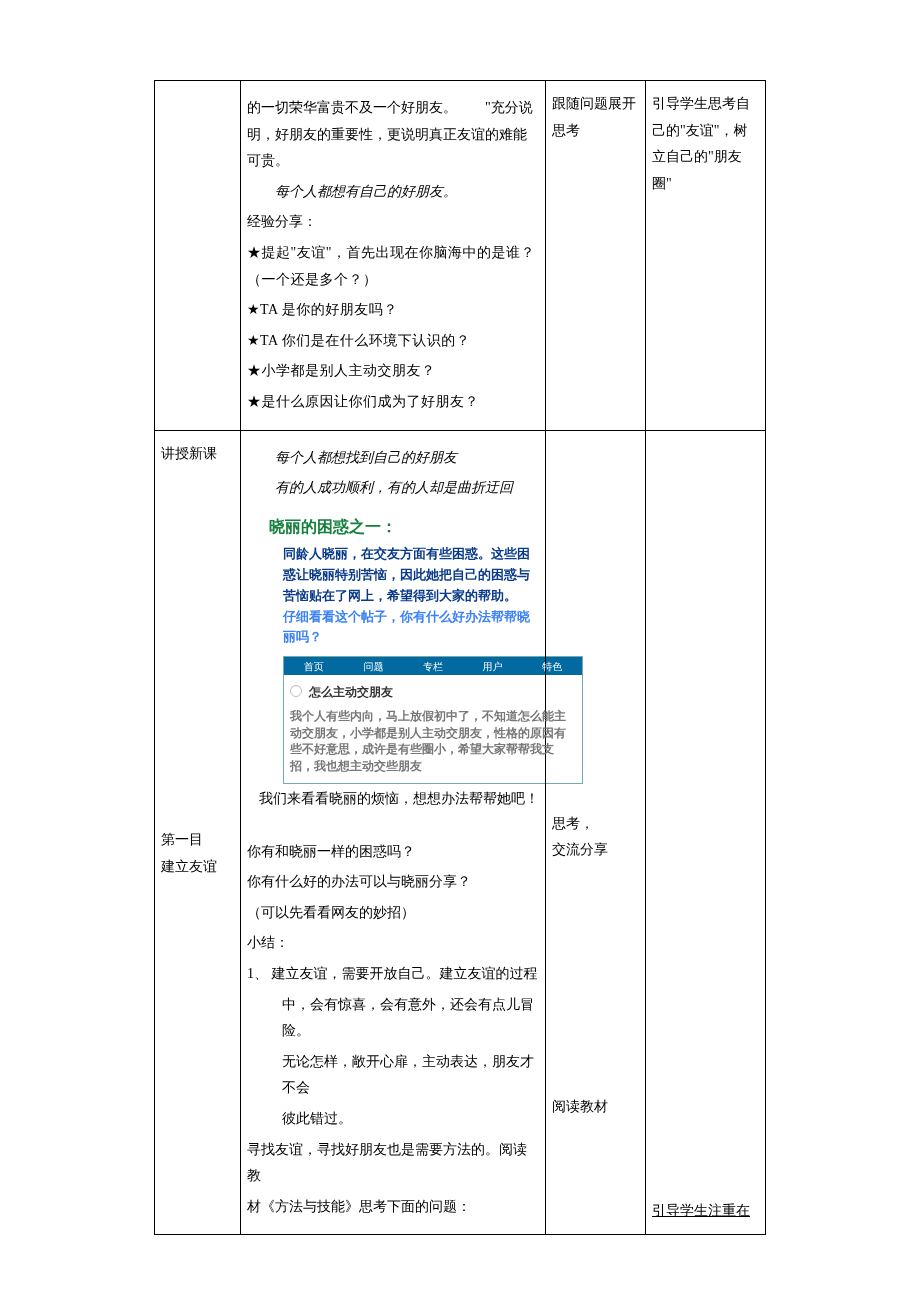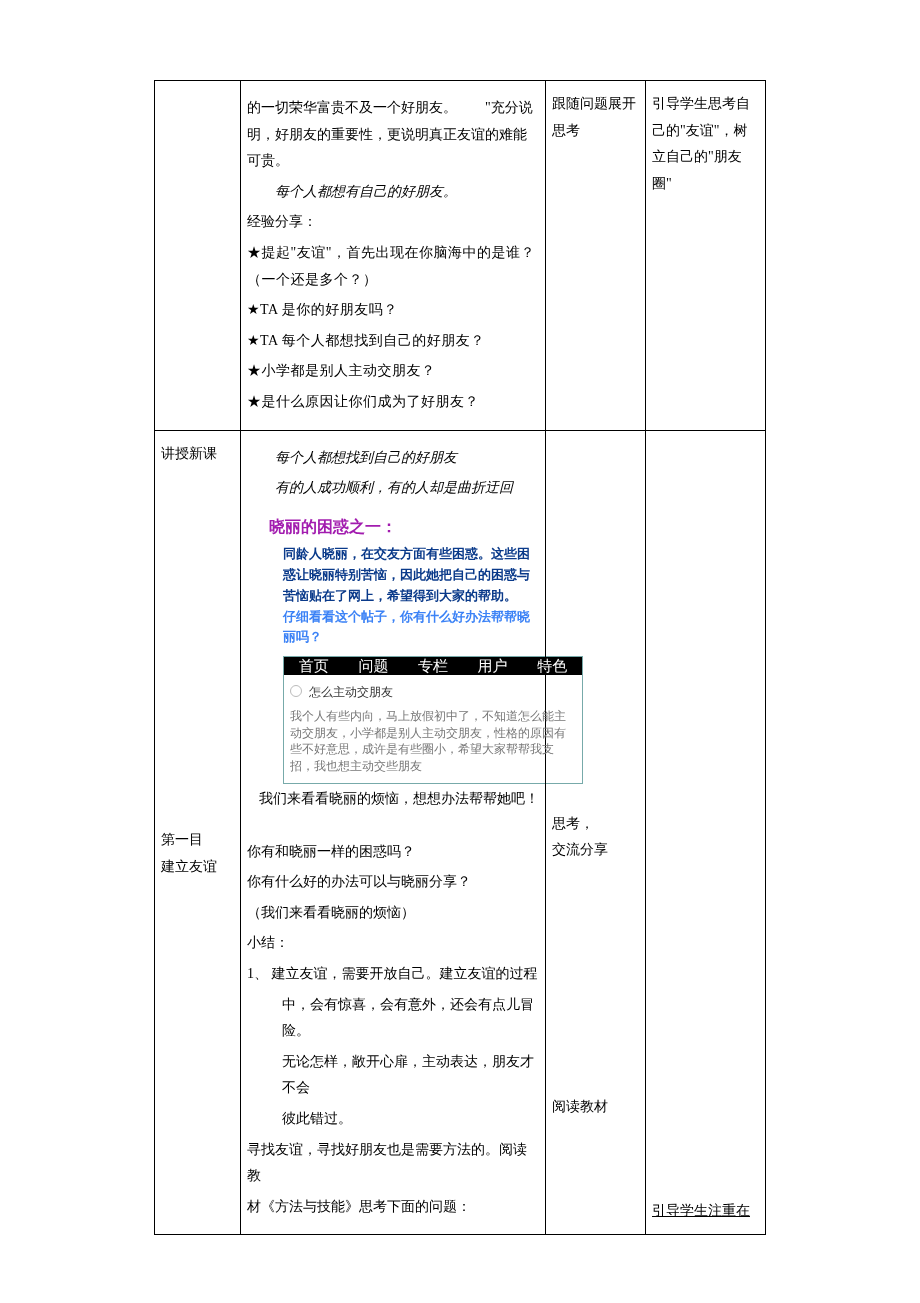"★TA 每个人都想找到自己的好朋友？" div.para { text: 每个人都想找到自己的好朋友 -> 你们是在什么环境下认识的 }
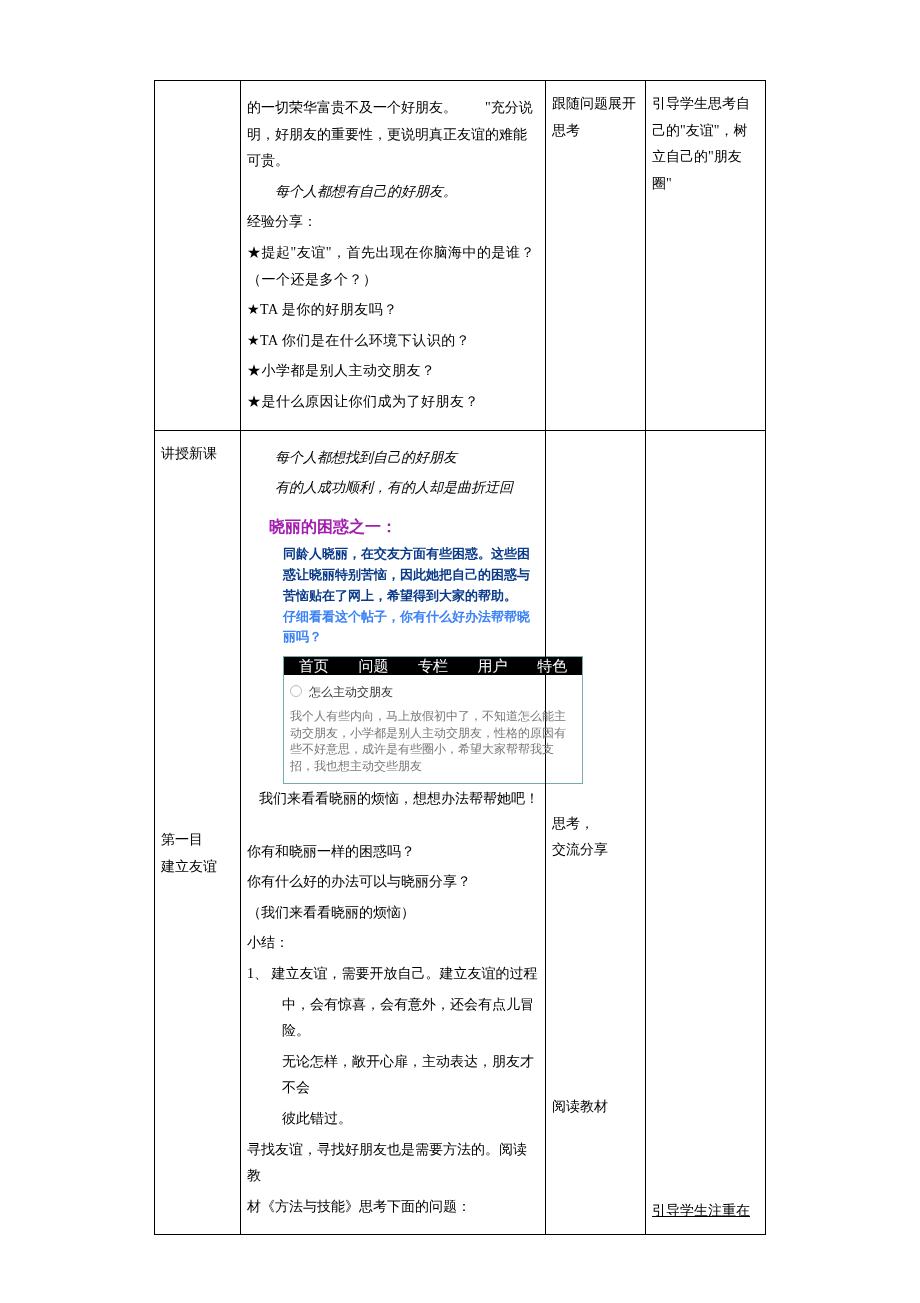"晓丽的困惑之一：" .story-title { color: #a21caf -> #15803d }
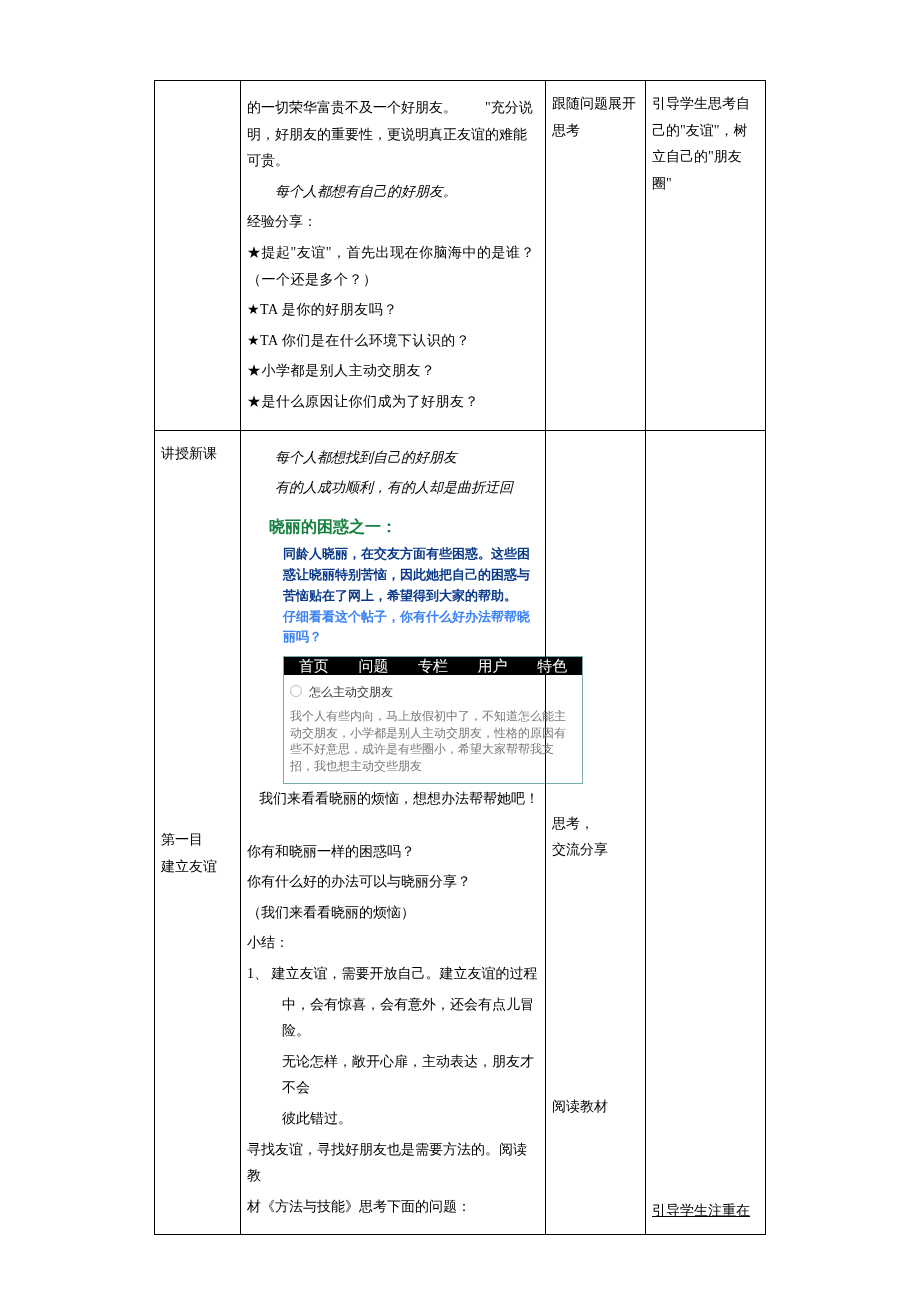"首页" .forum-tabs { background: #000000 -> #0369a1; font-size: 15px -> 10px }
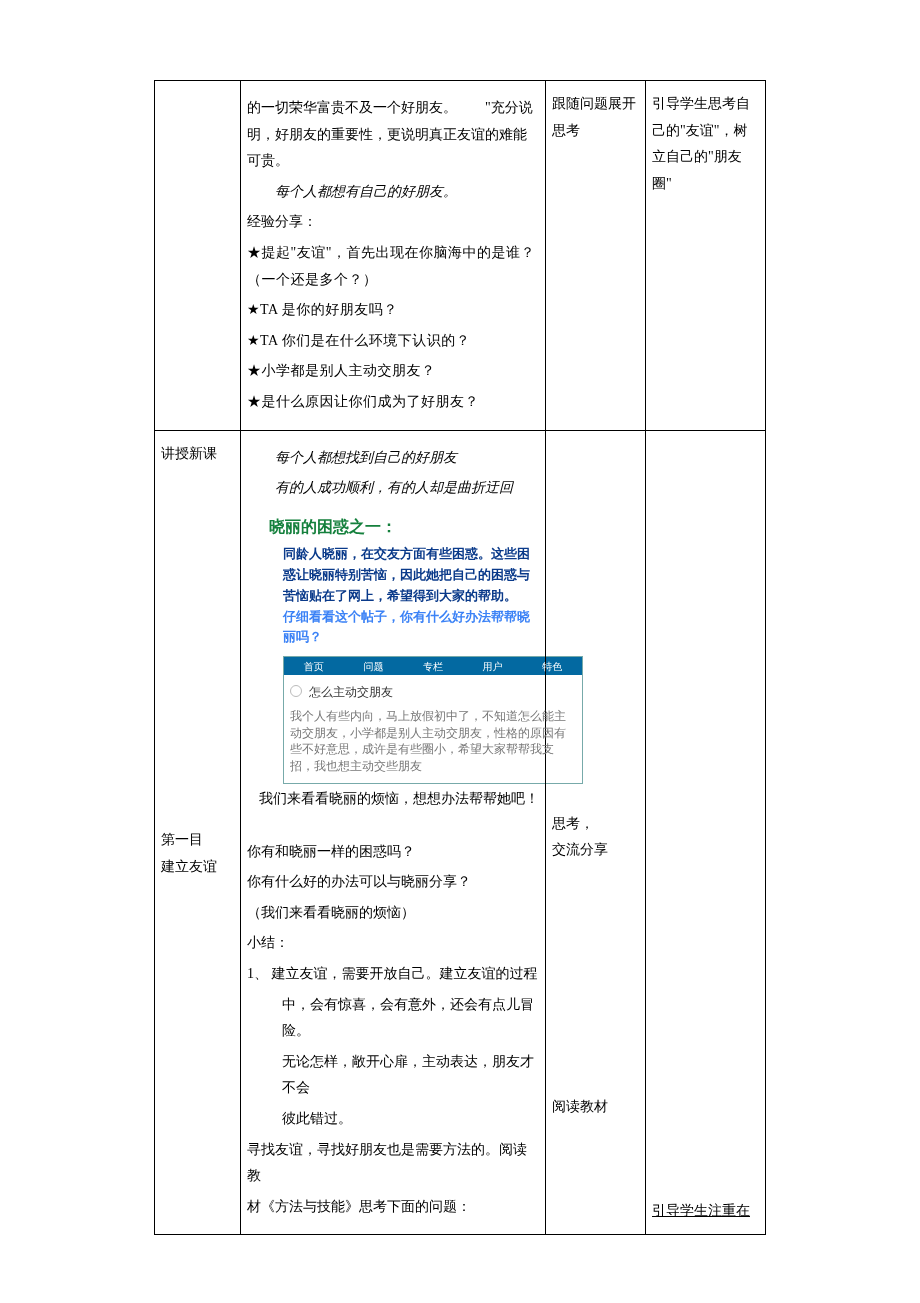"怎么主动交朋友" .forum-content { font-weight: none -> bold }
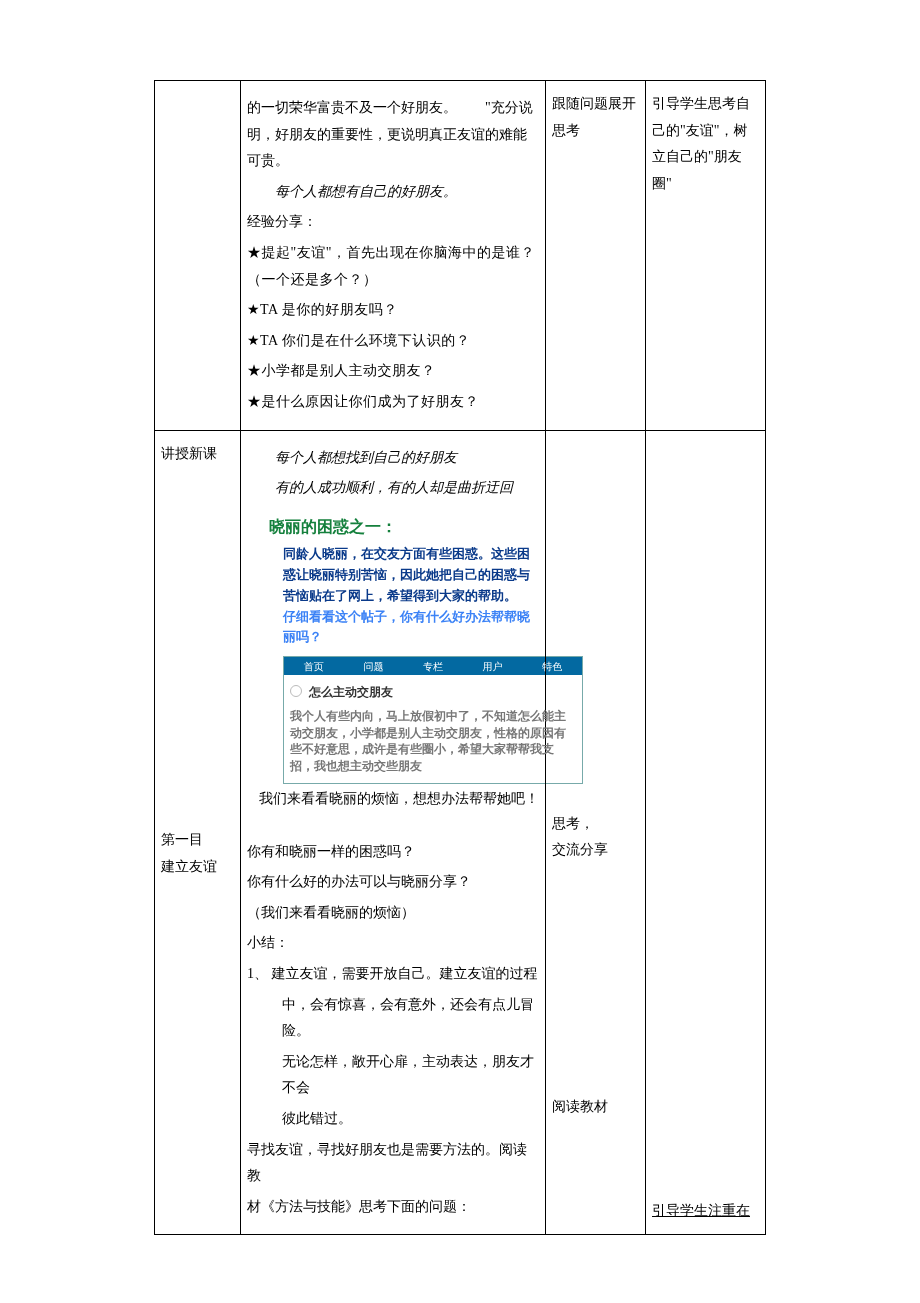"（我们来看看晓丽的烦恼）" div.para { text: 我们来看看晓丽的烦恼 -> 可以先看看网友的妙招 }
